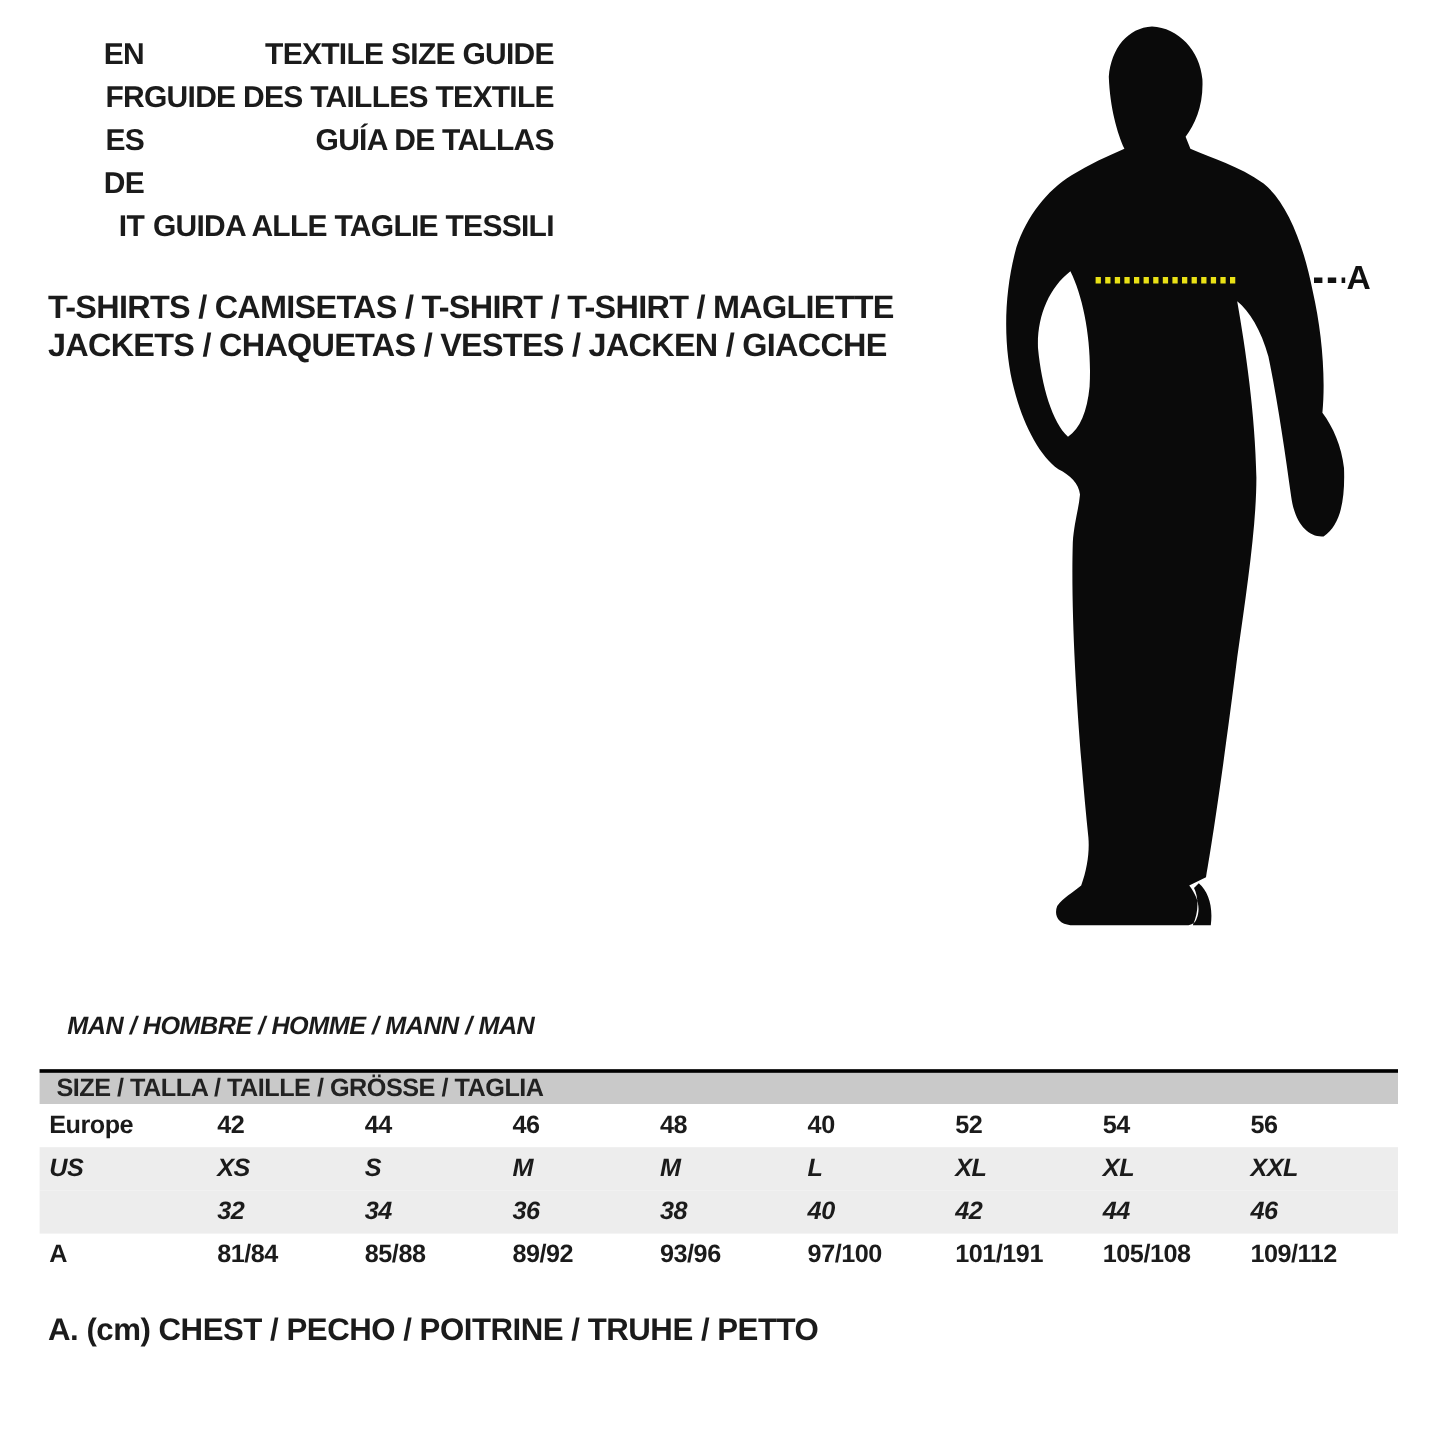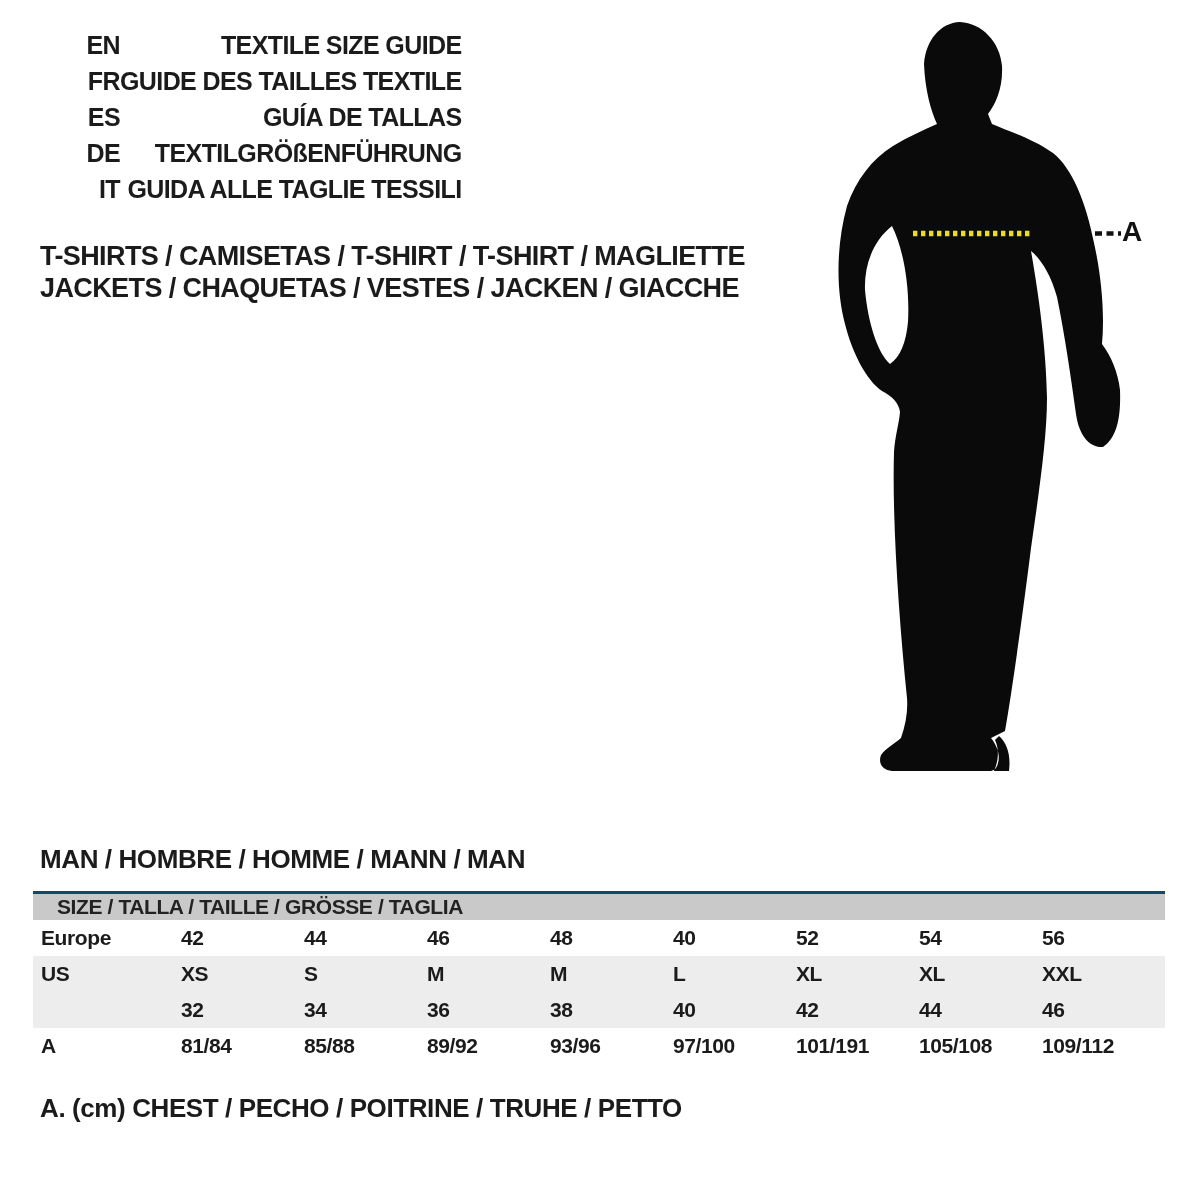"TEXTILGRÖßENFÜHRUNG" span.lang-title { html: <span>TEXTILGRÖßENFÜHRUNG</span> -> none }
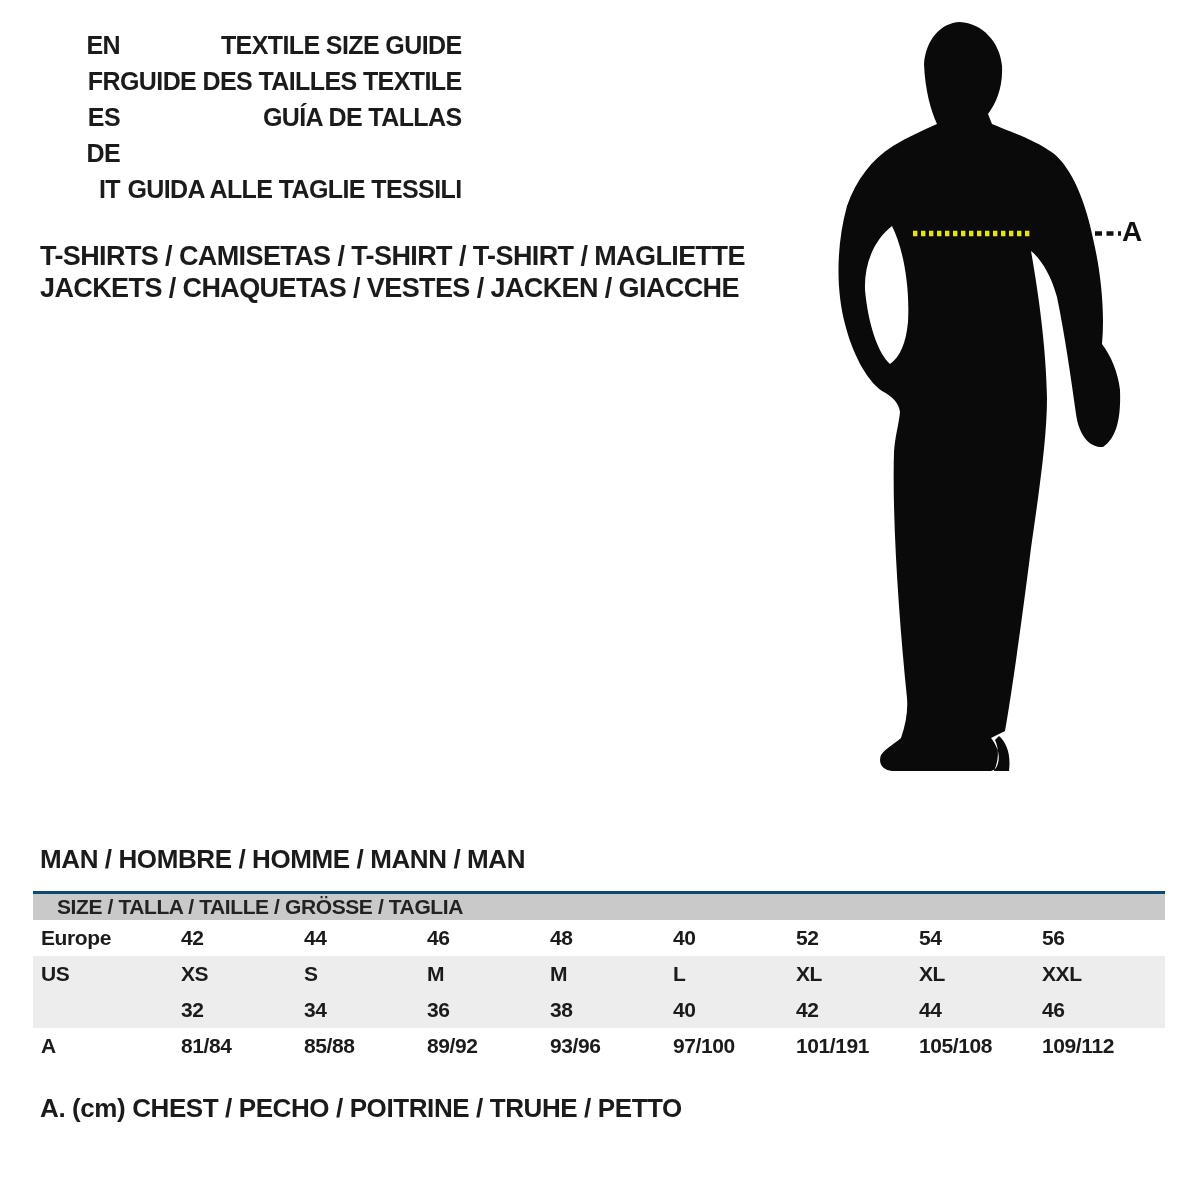"MAN / HOMBRE / HOMME" .section-title { font-size: 26px -> 21px; font-style: none -> italic; left: 40px -> 56px }
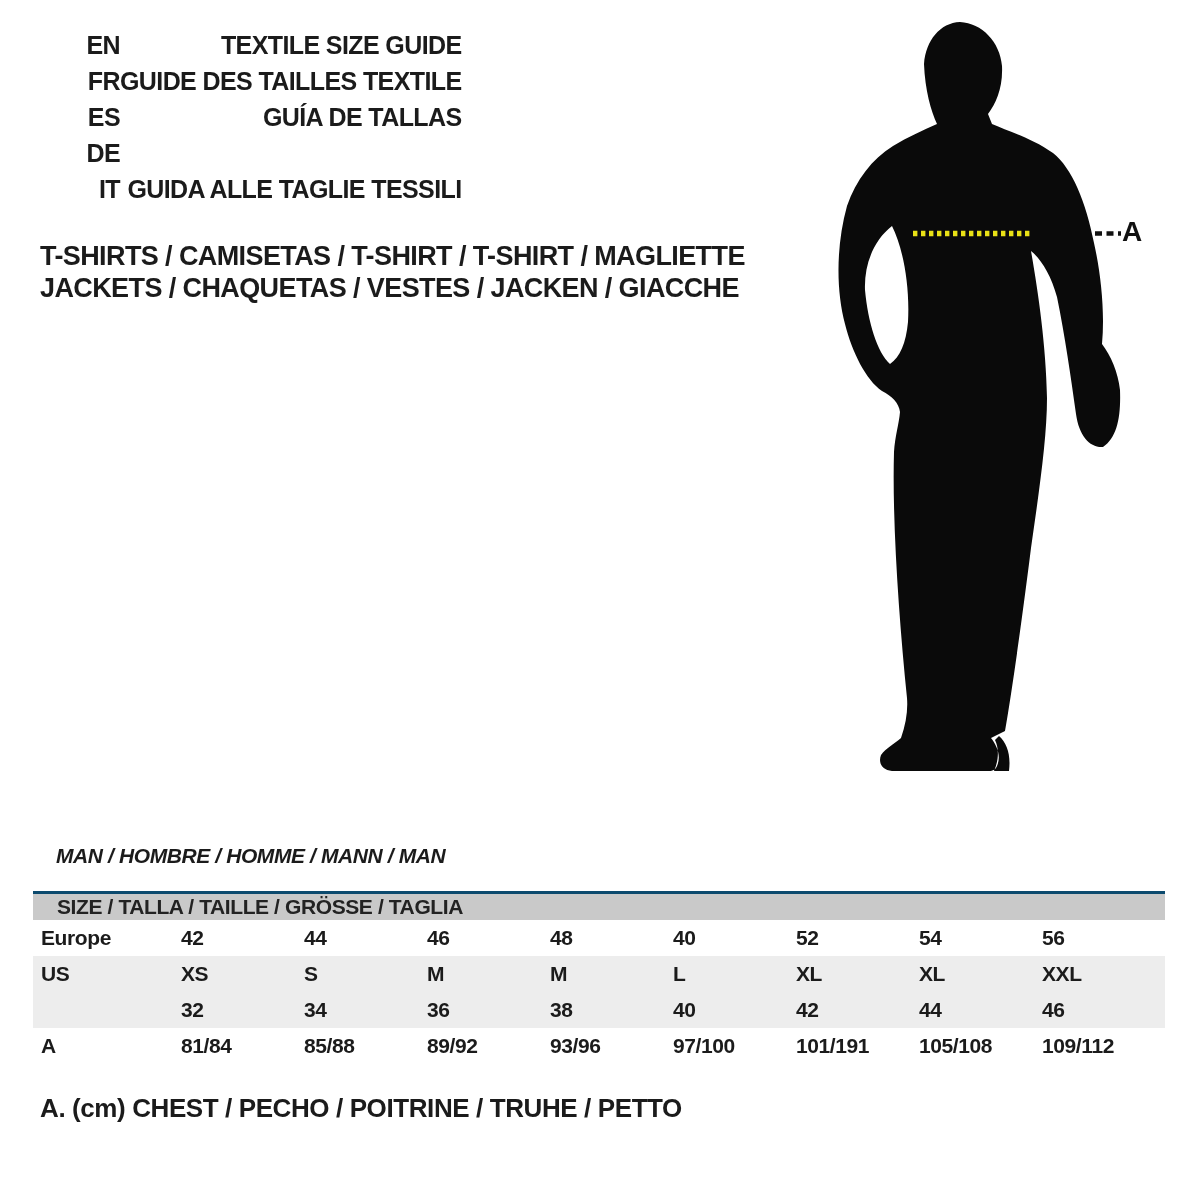"SIZE / TALLA / TAILLE" .table-header { border-top: 3px solid #0c4a6e -> 3px solid #000000; padding-left: 24px -> 14px }
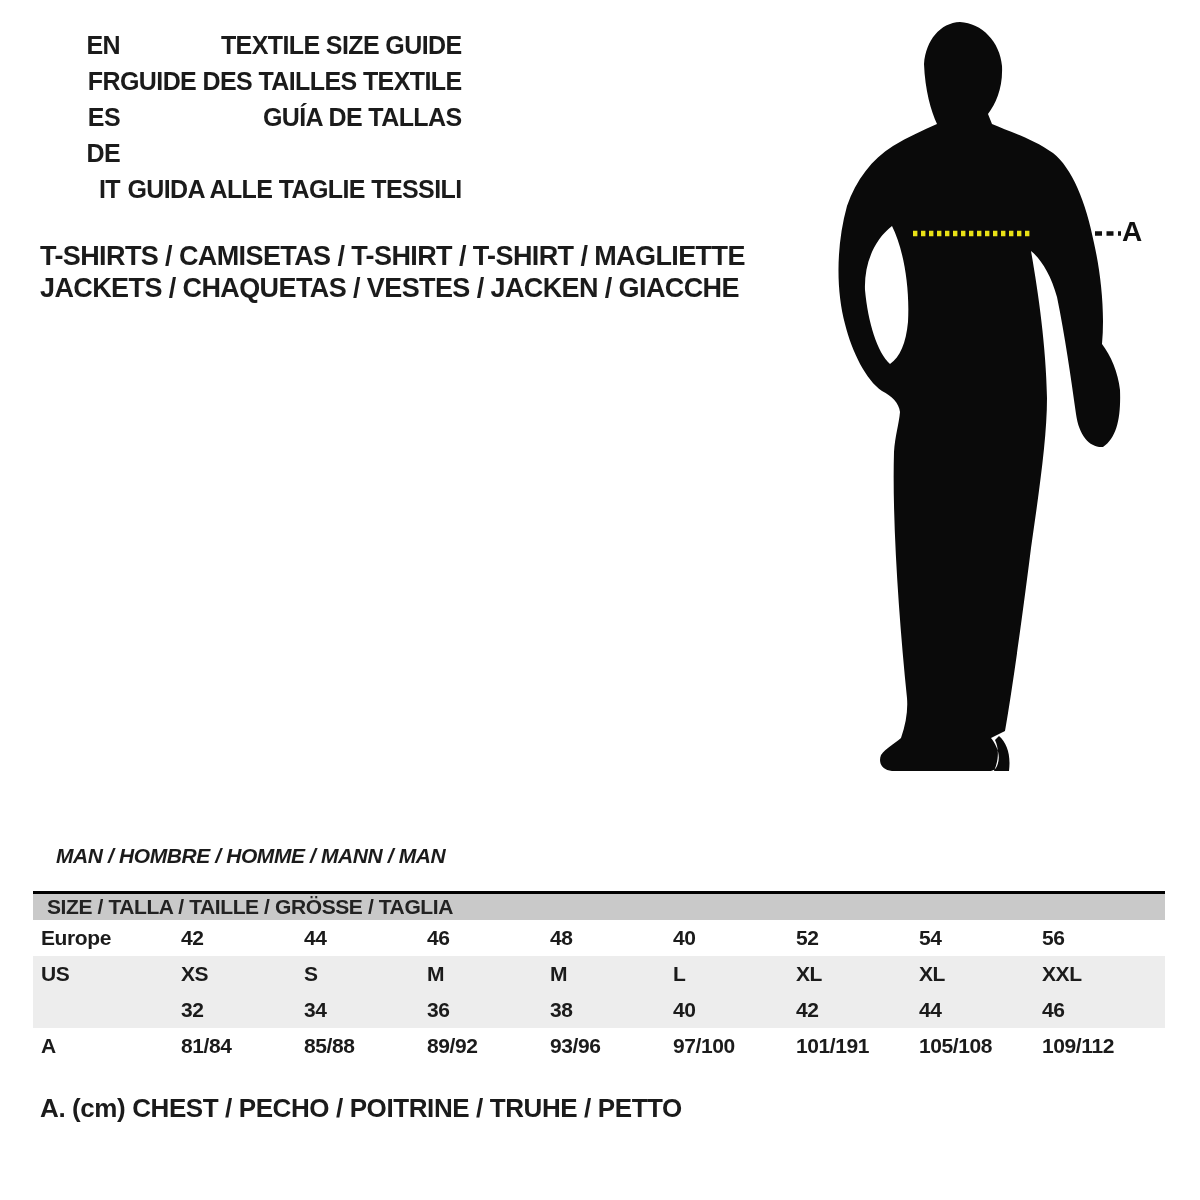"US" .t-row.shaded { font-style: none -> italic }
